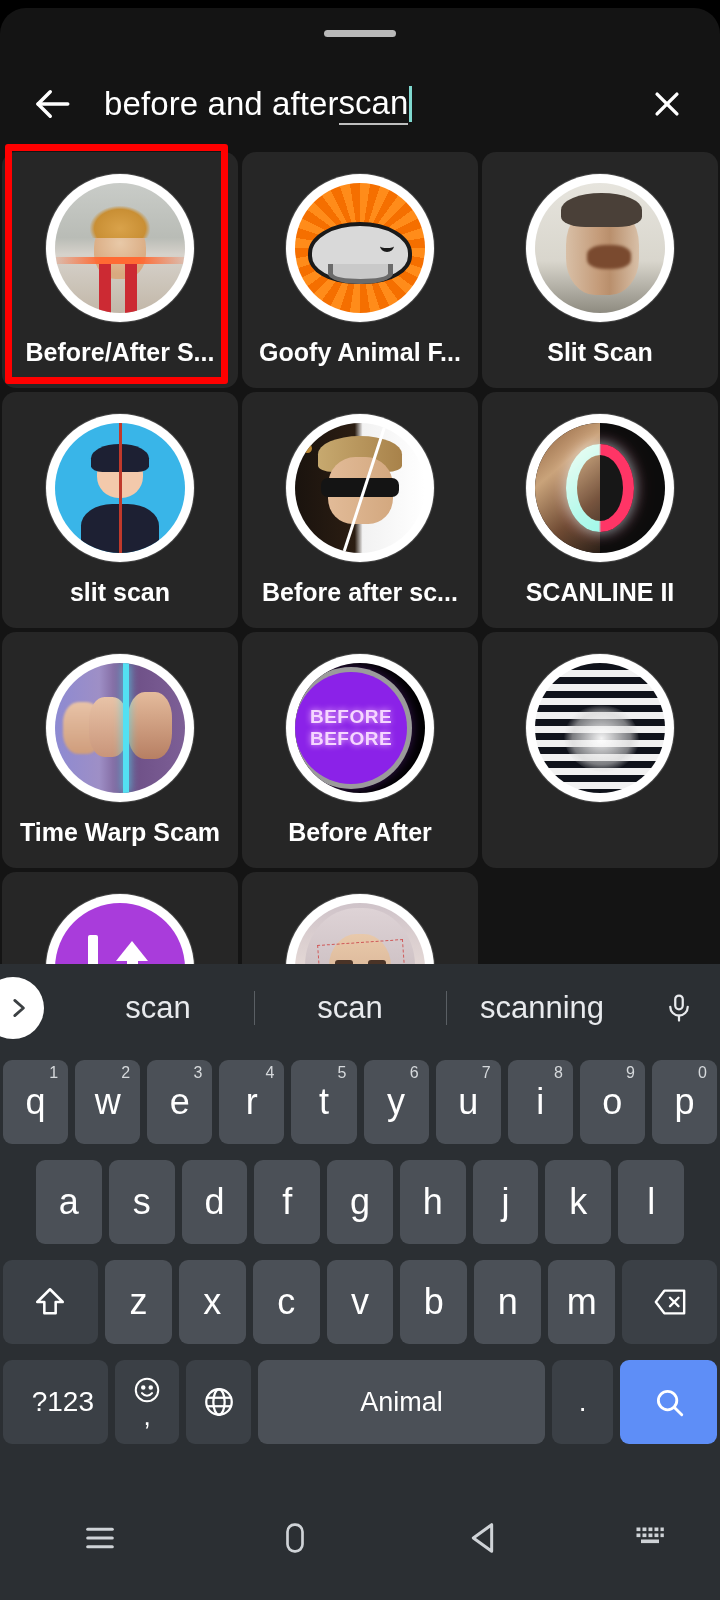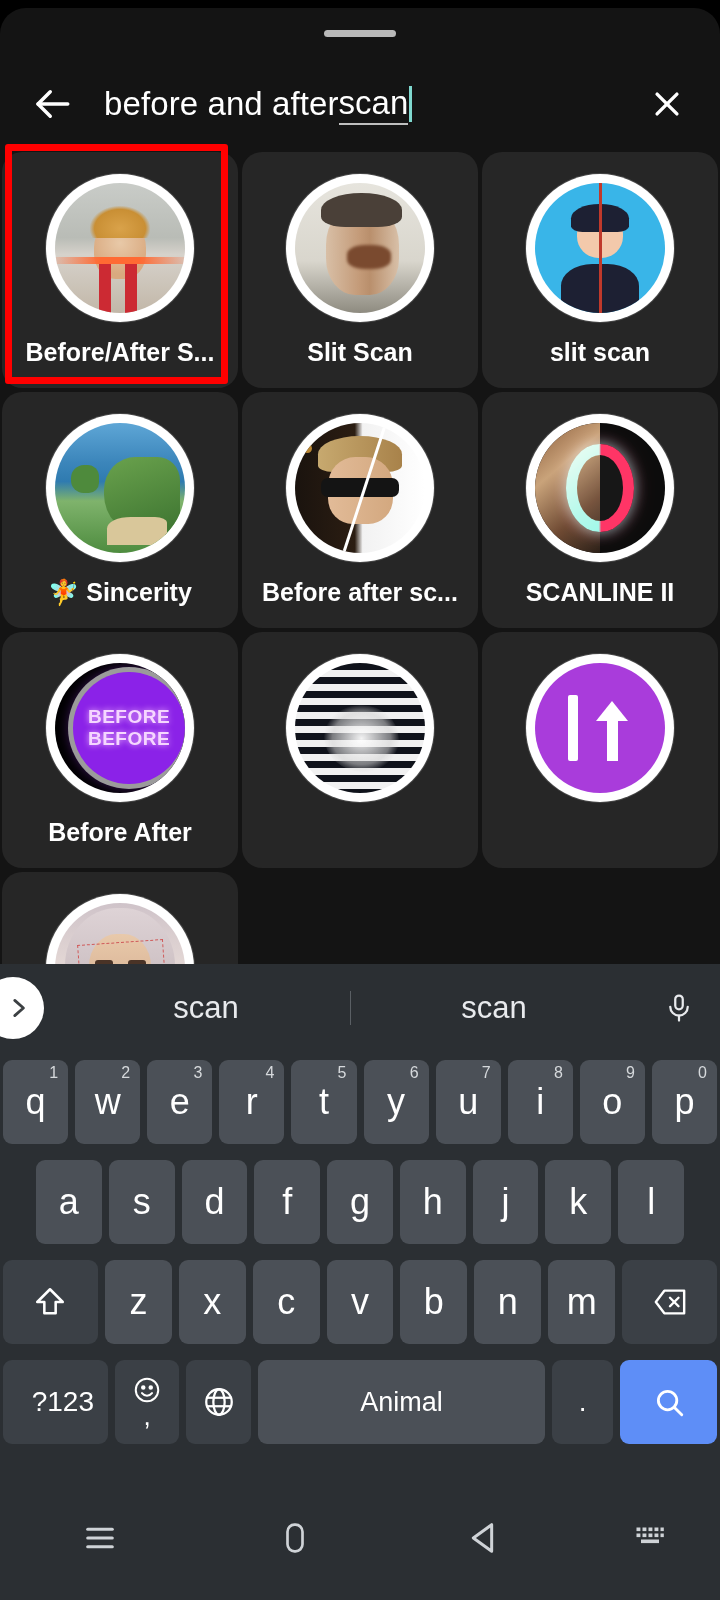"Before/After S..." .cell { border-radius: 20px -> 14px }
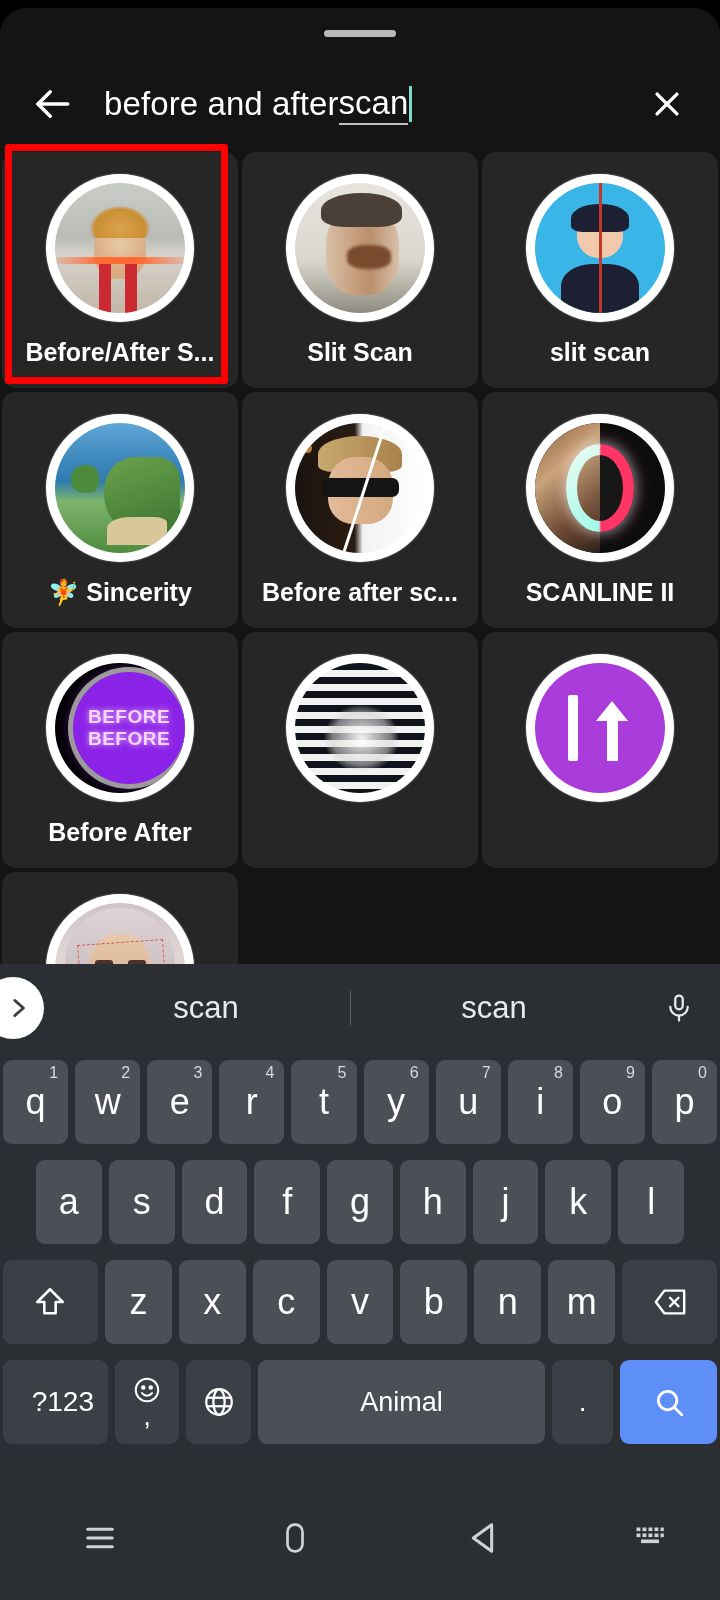"Goofy Animal F..." div.cell { html: none -> <div> <div> <div> <div></div> <div></div> <div></div> </div> </div> <div>Goofy Animal F...</div> </div> }
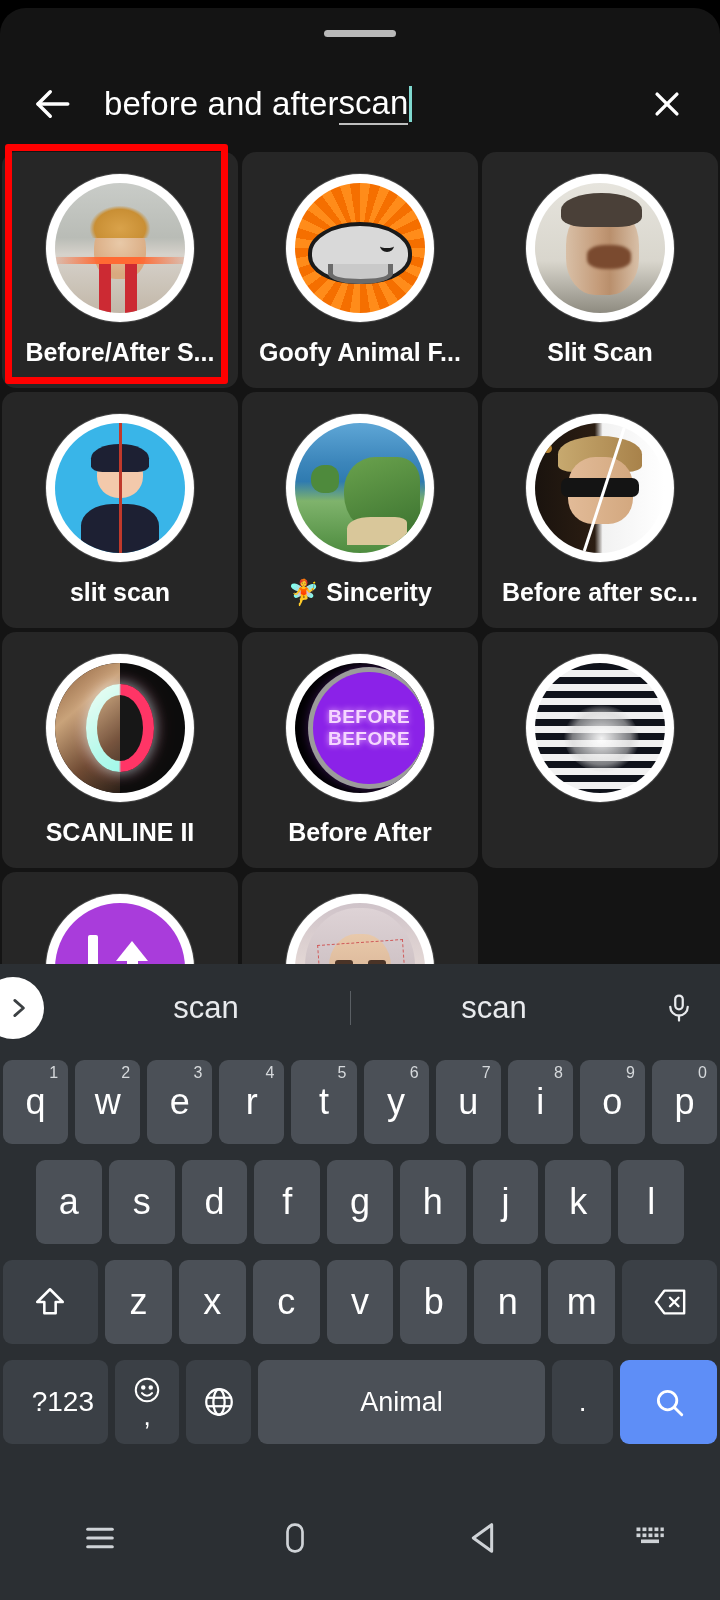"🧚 Sincerity" div.cell { html: <div> <div> <div> <div></div> <div></div> <div></div> </div> </div> <div>🧚 Sincerity</div> </div> -> none }
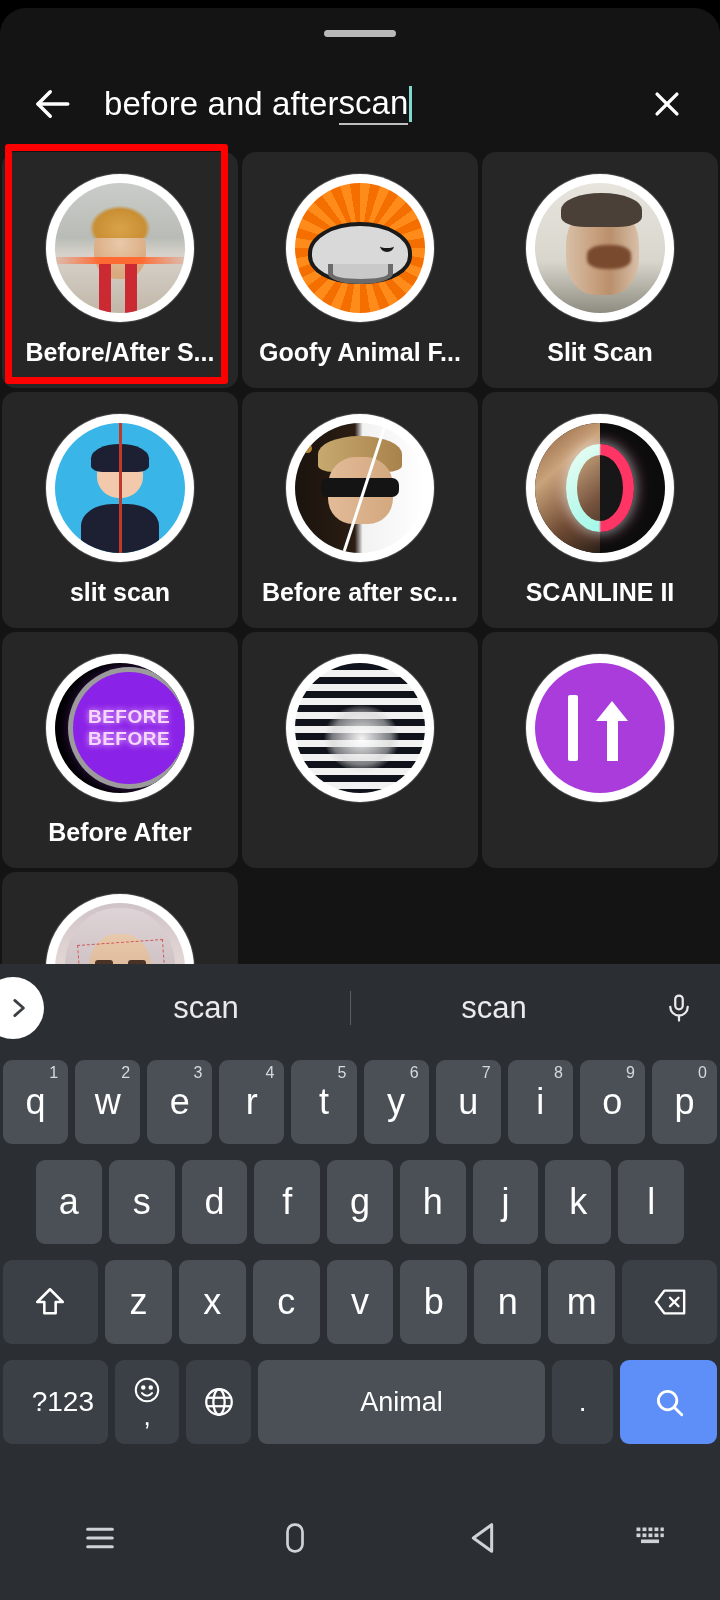"BEFORE" .t-beforeafter { justify-content: flex-end -> flex-start }
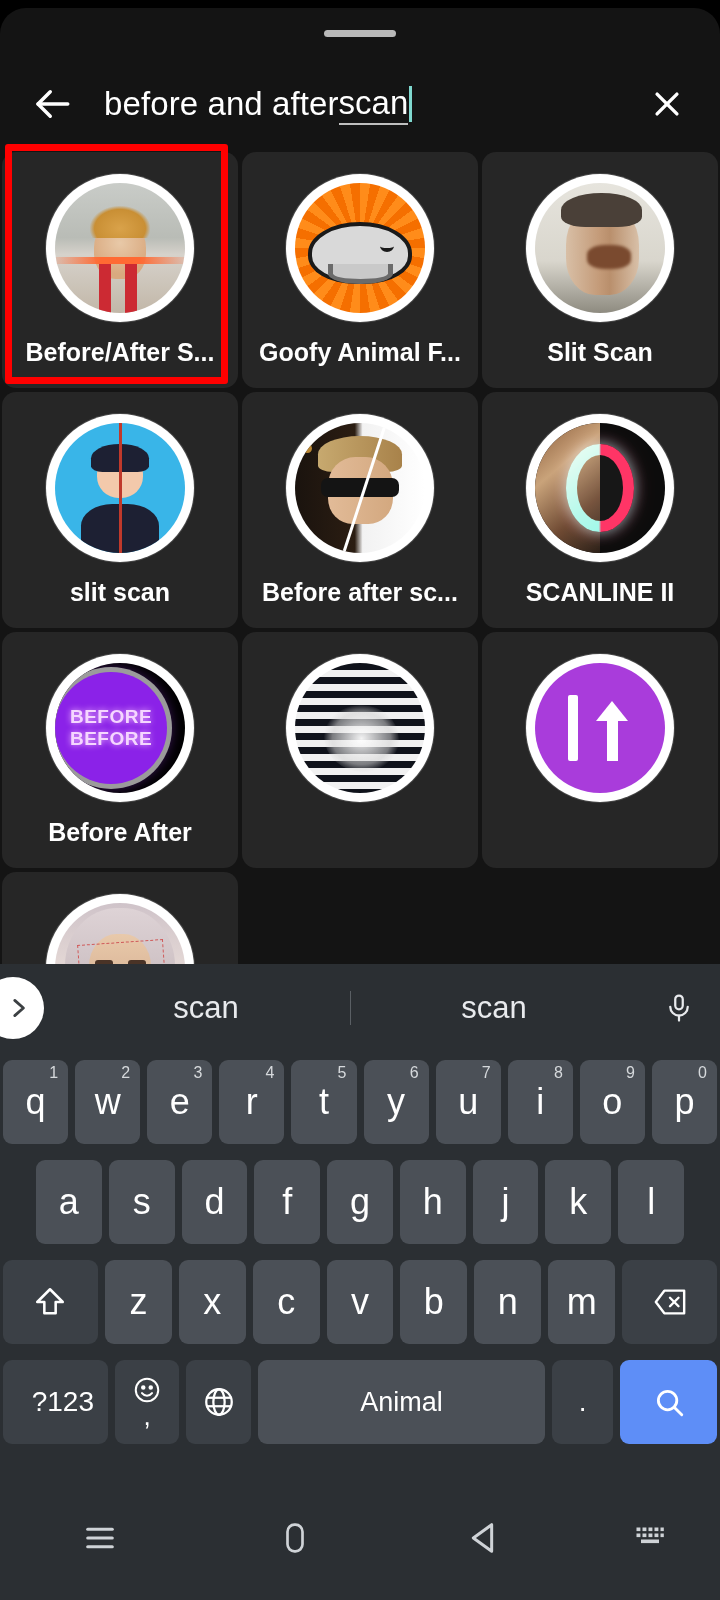"Time Warp Scam" div.cell { html: none -> <div> <div> <div> <div></div> <div></div> <div></div> <div></div> </div> </div> <div>Time Warp Scam</div> </div> }
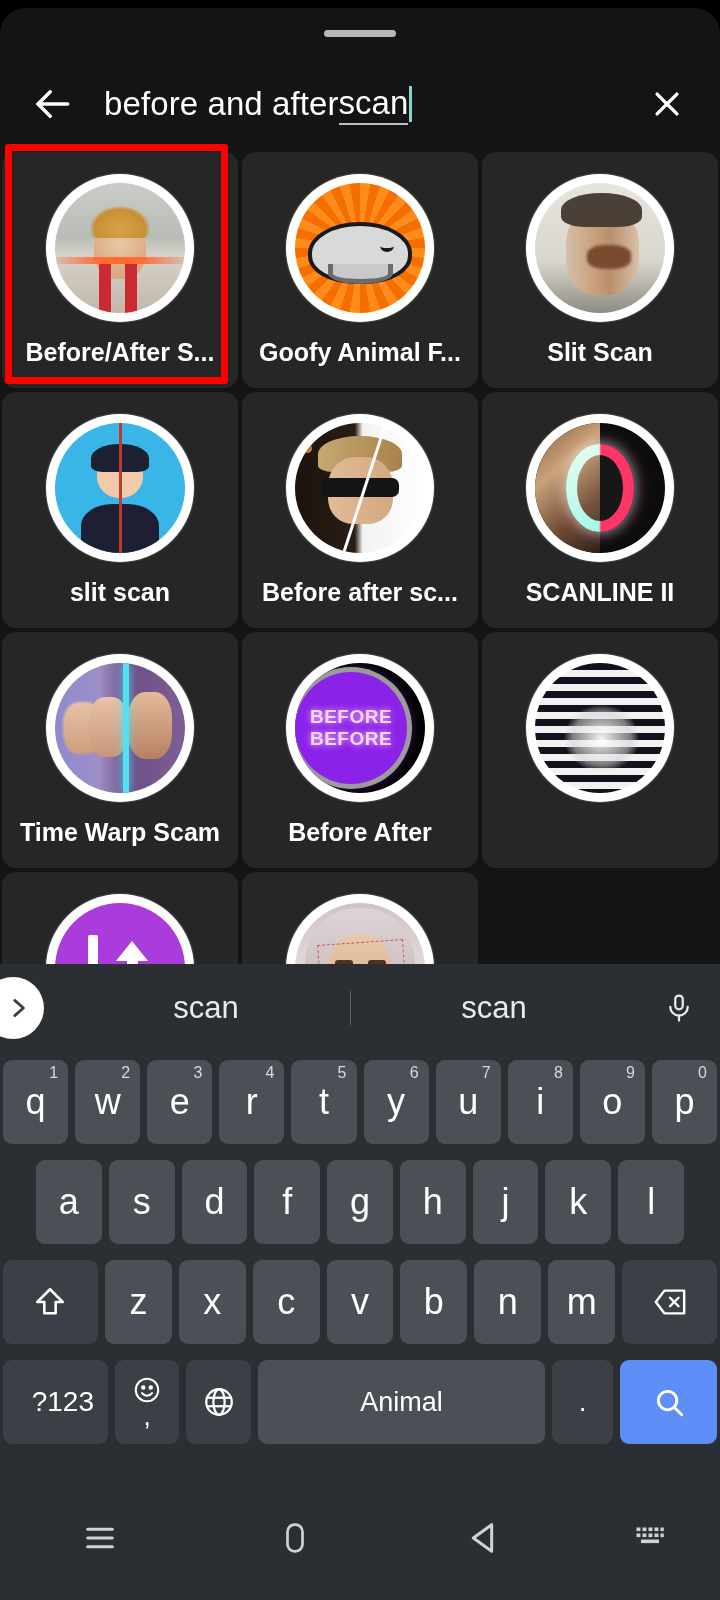"scanning" div.sugg { html: none -> <div>scanning</div> }
